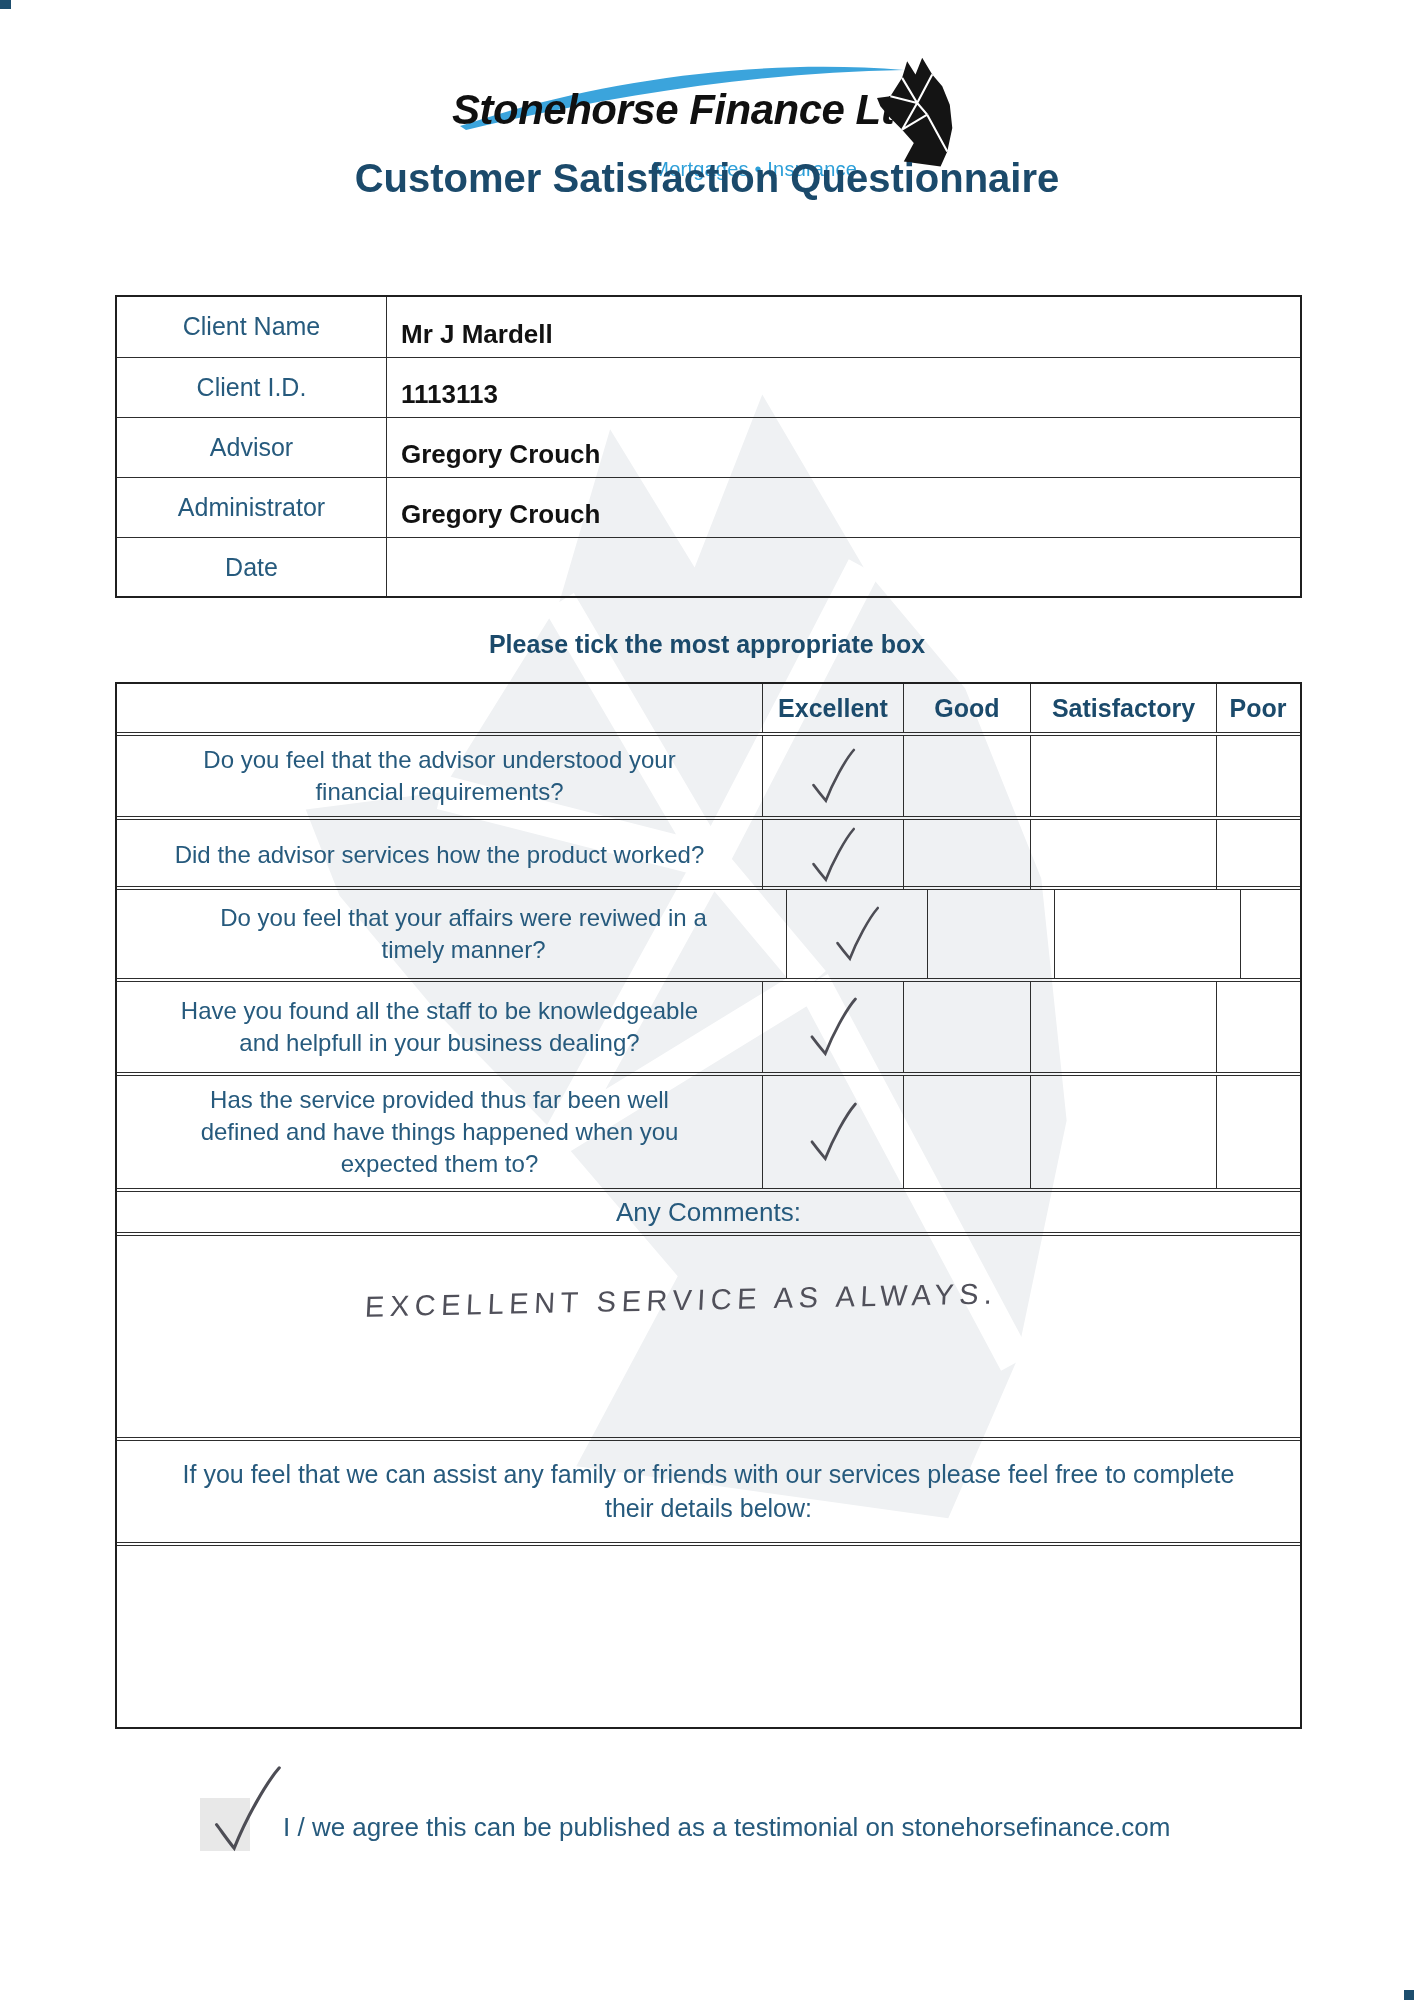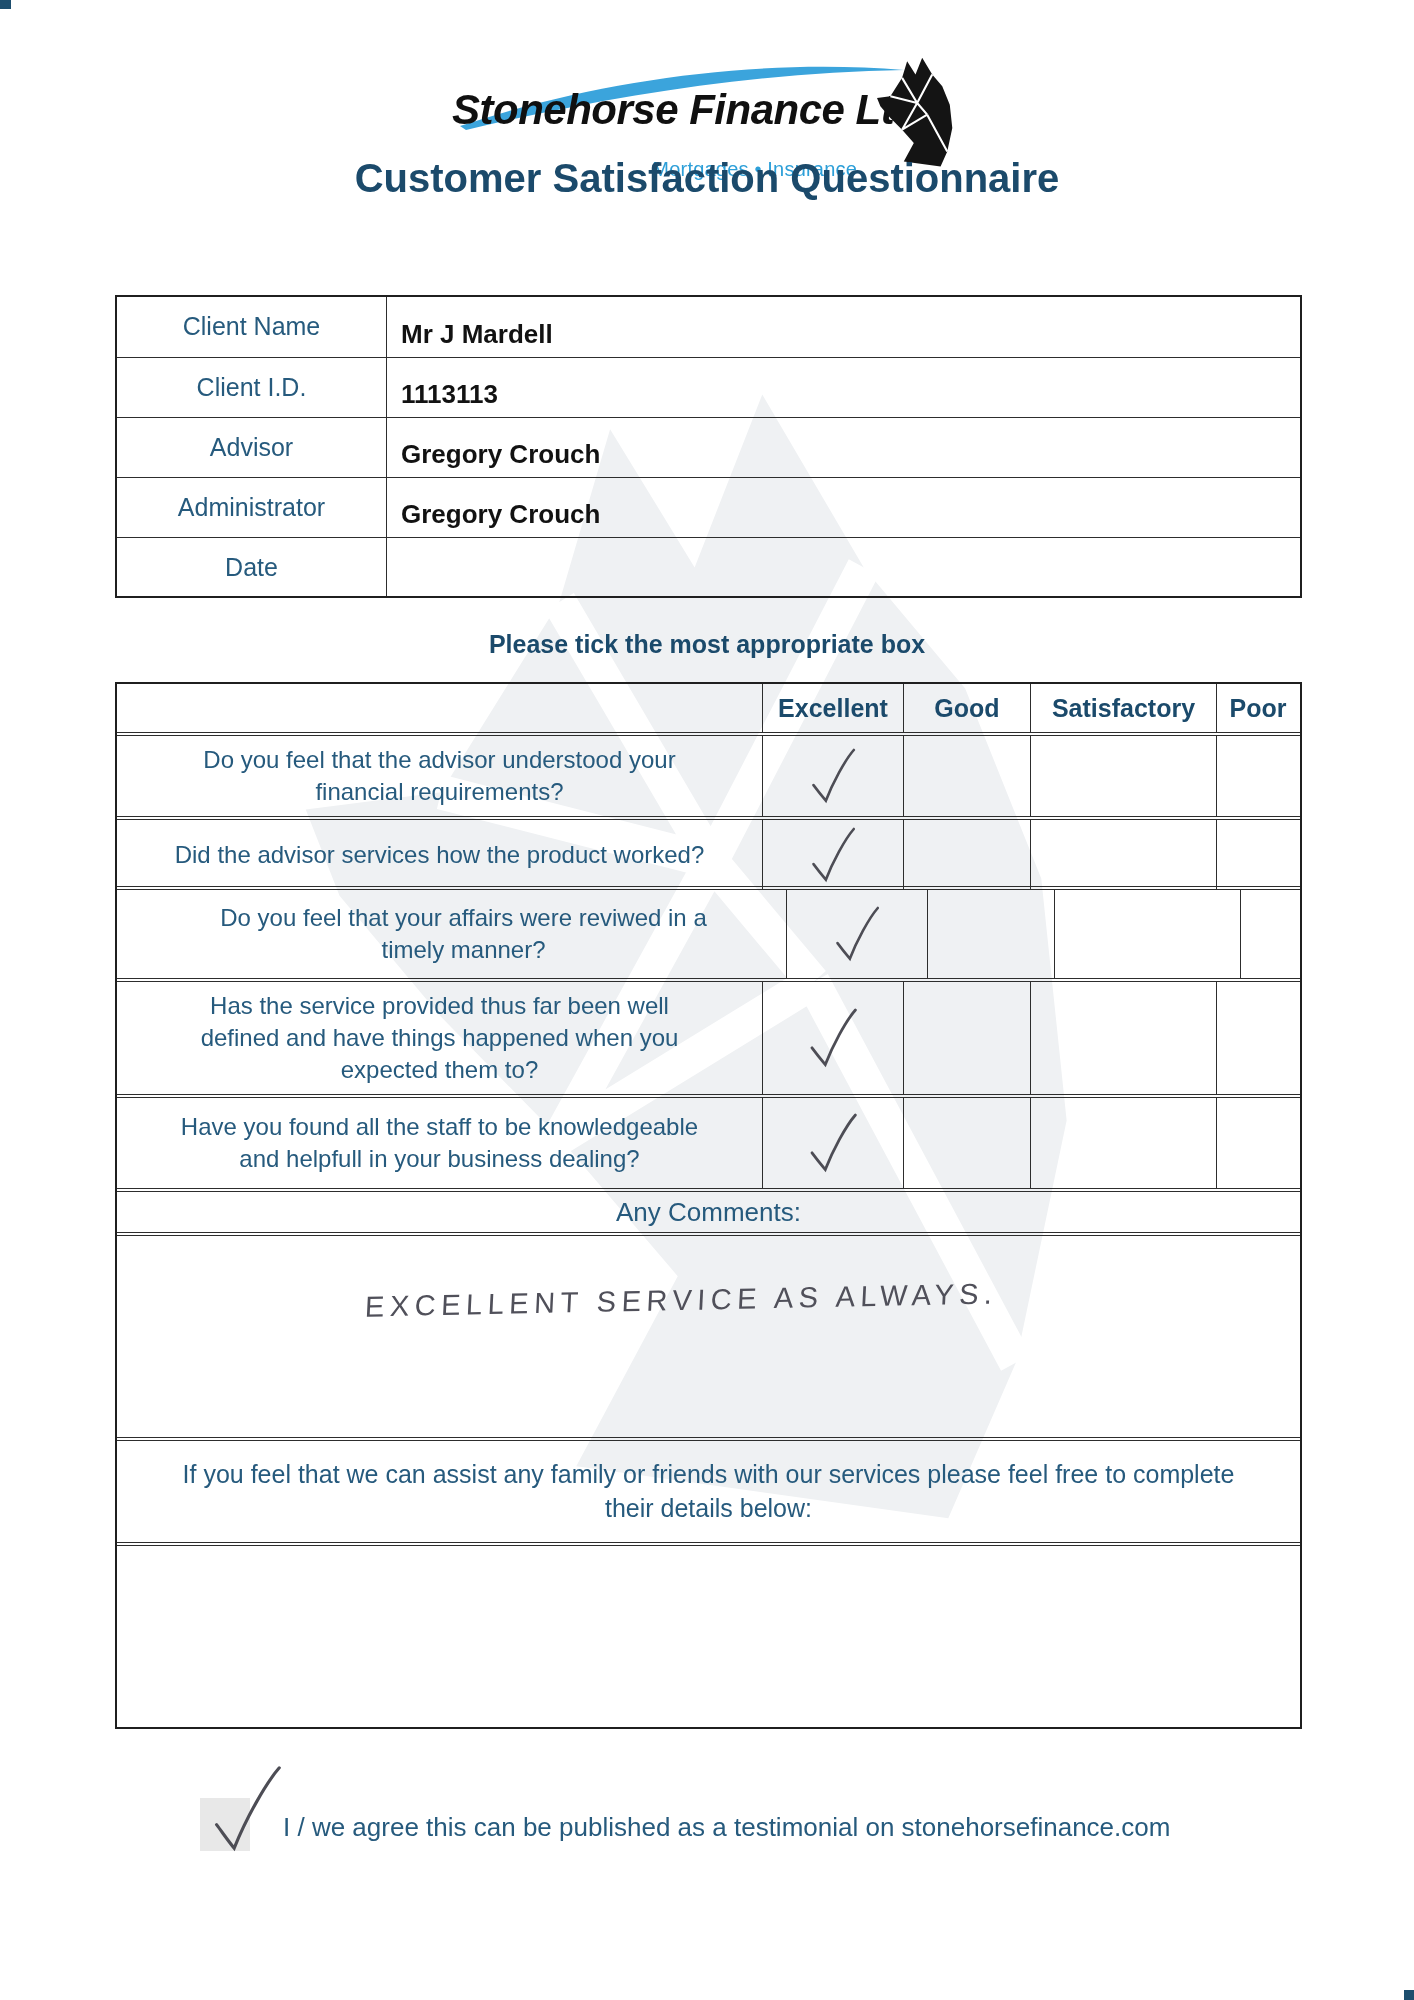"Has the service provided thus" div.srow { order: before "Have you found all the" -> after "Have you found all the" }
